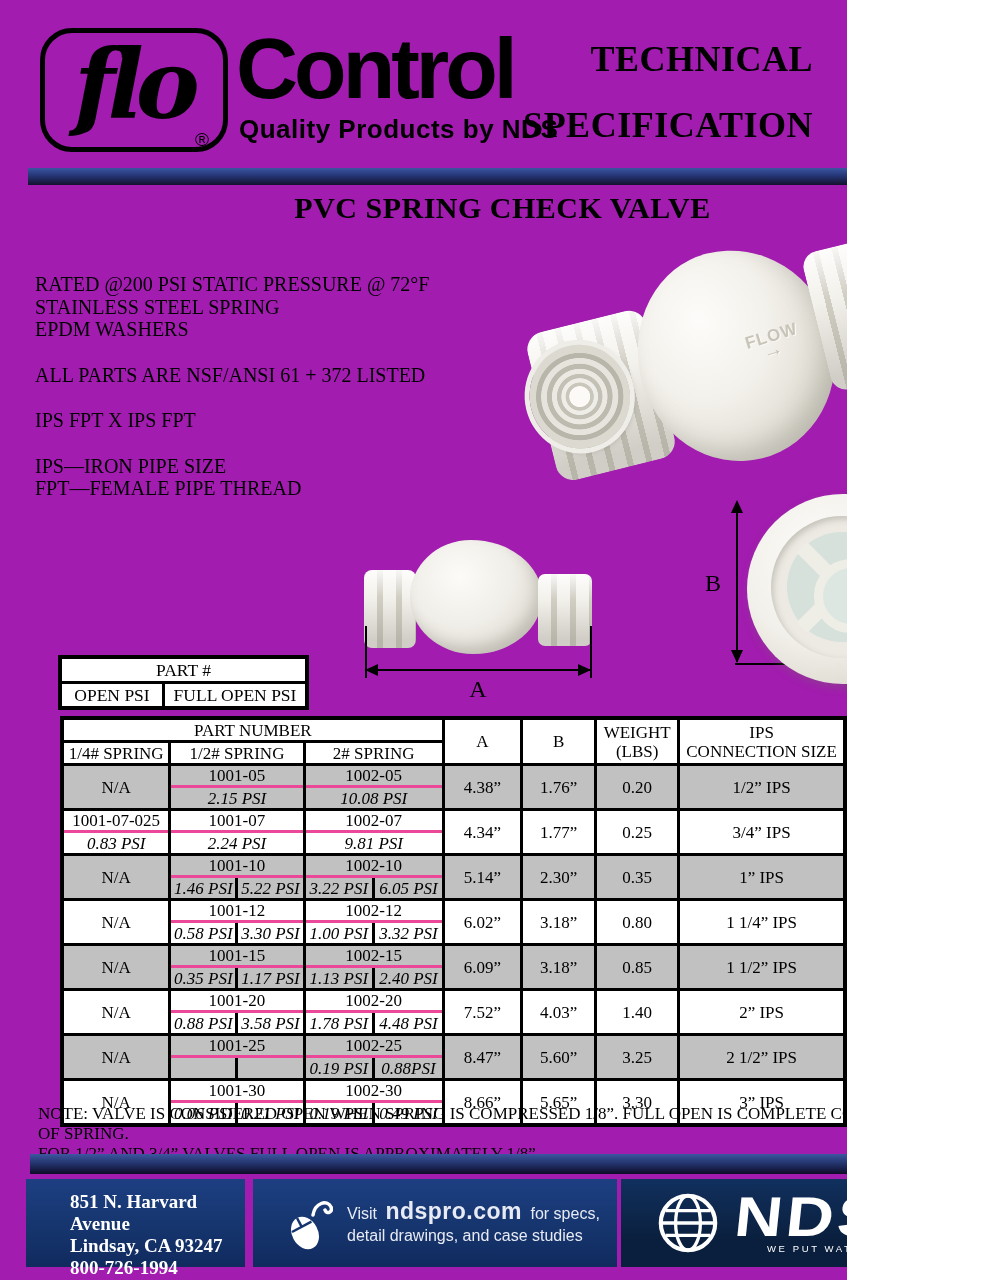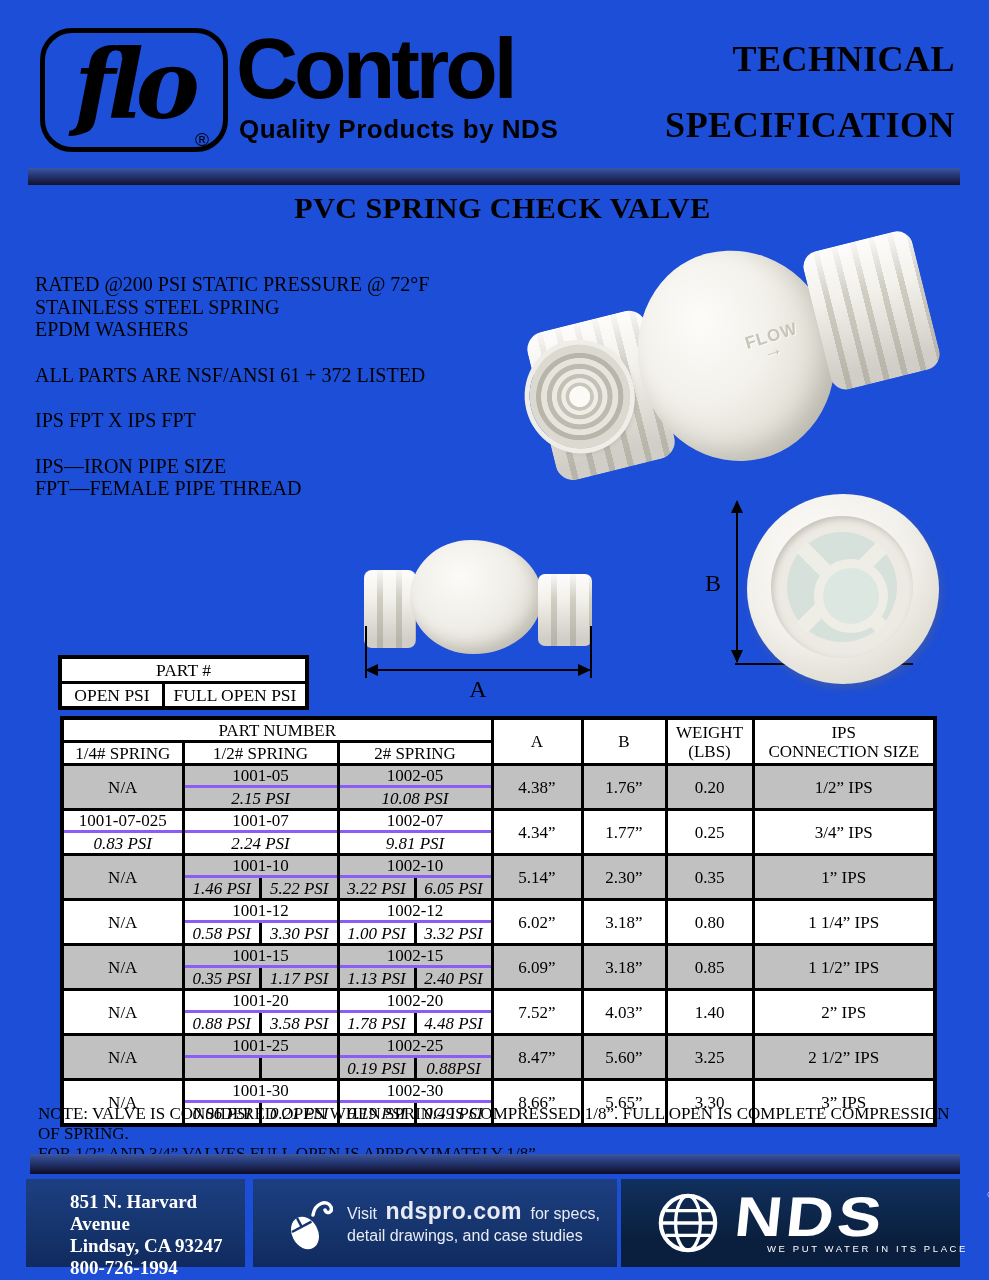"flo" #page { background: #1d4ed8 -> #a21caf; width: 989px -> 847px }
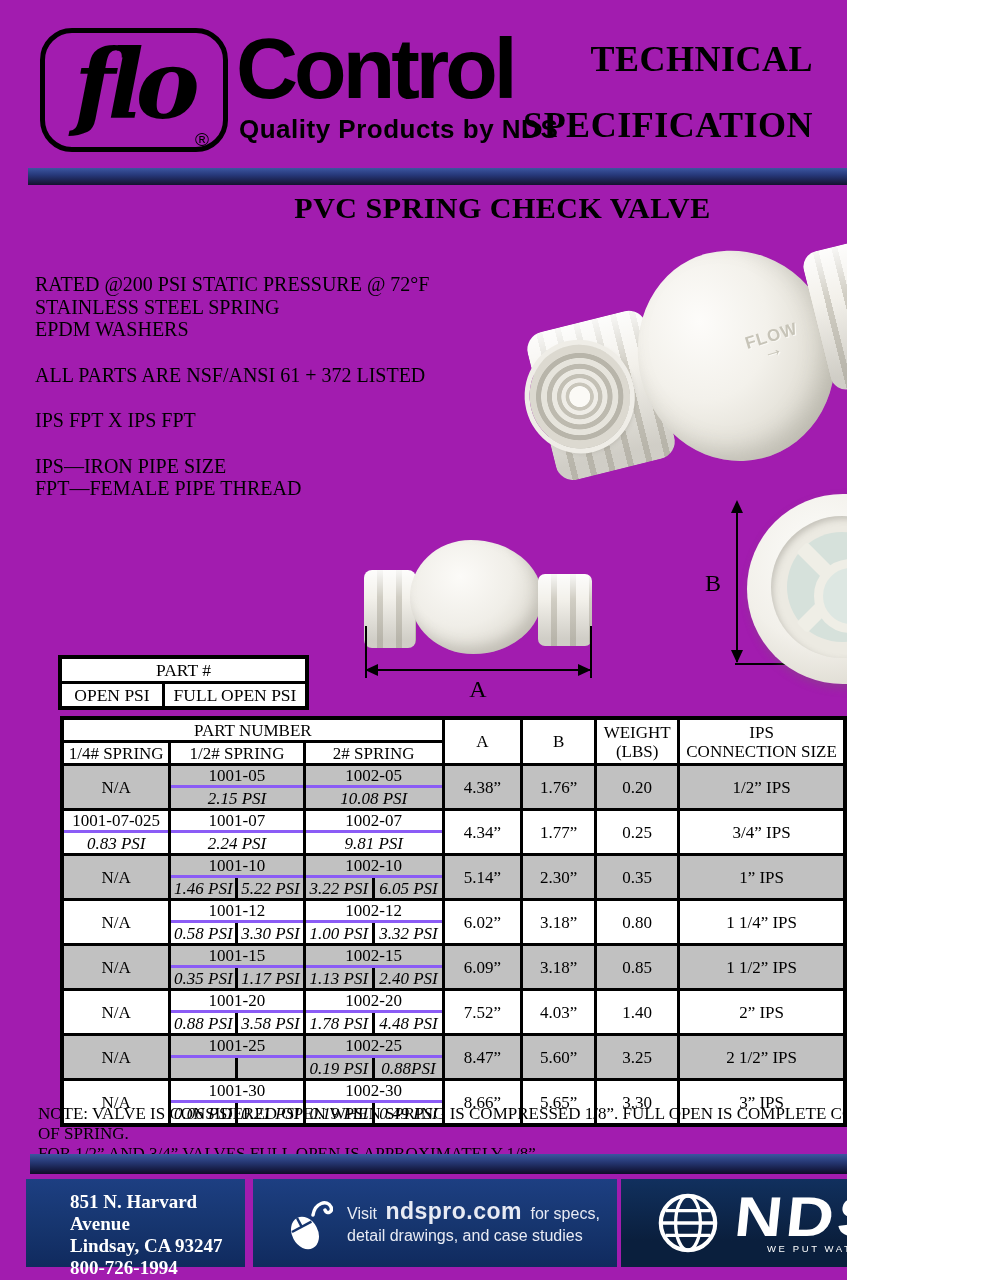"1001-05" .stacked .part { border-bottom: 3px solid #8b5cf6 -> 3px solid #ec4899 }
